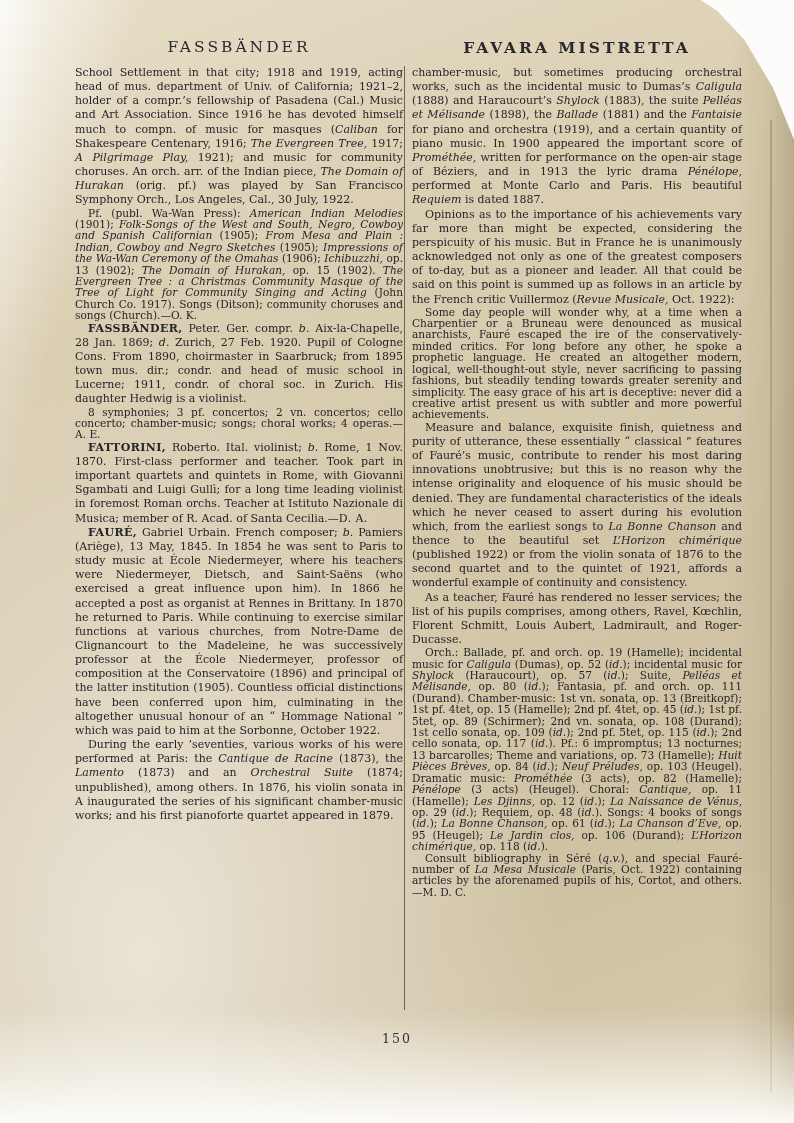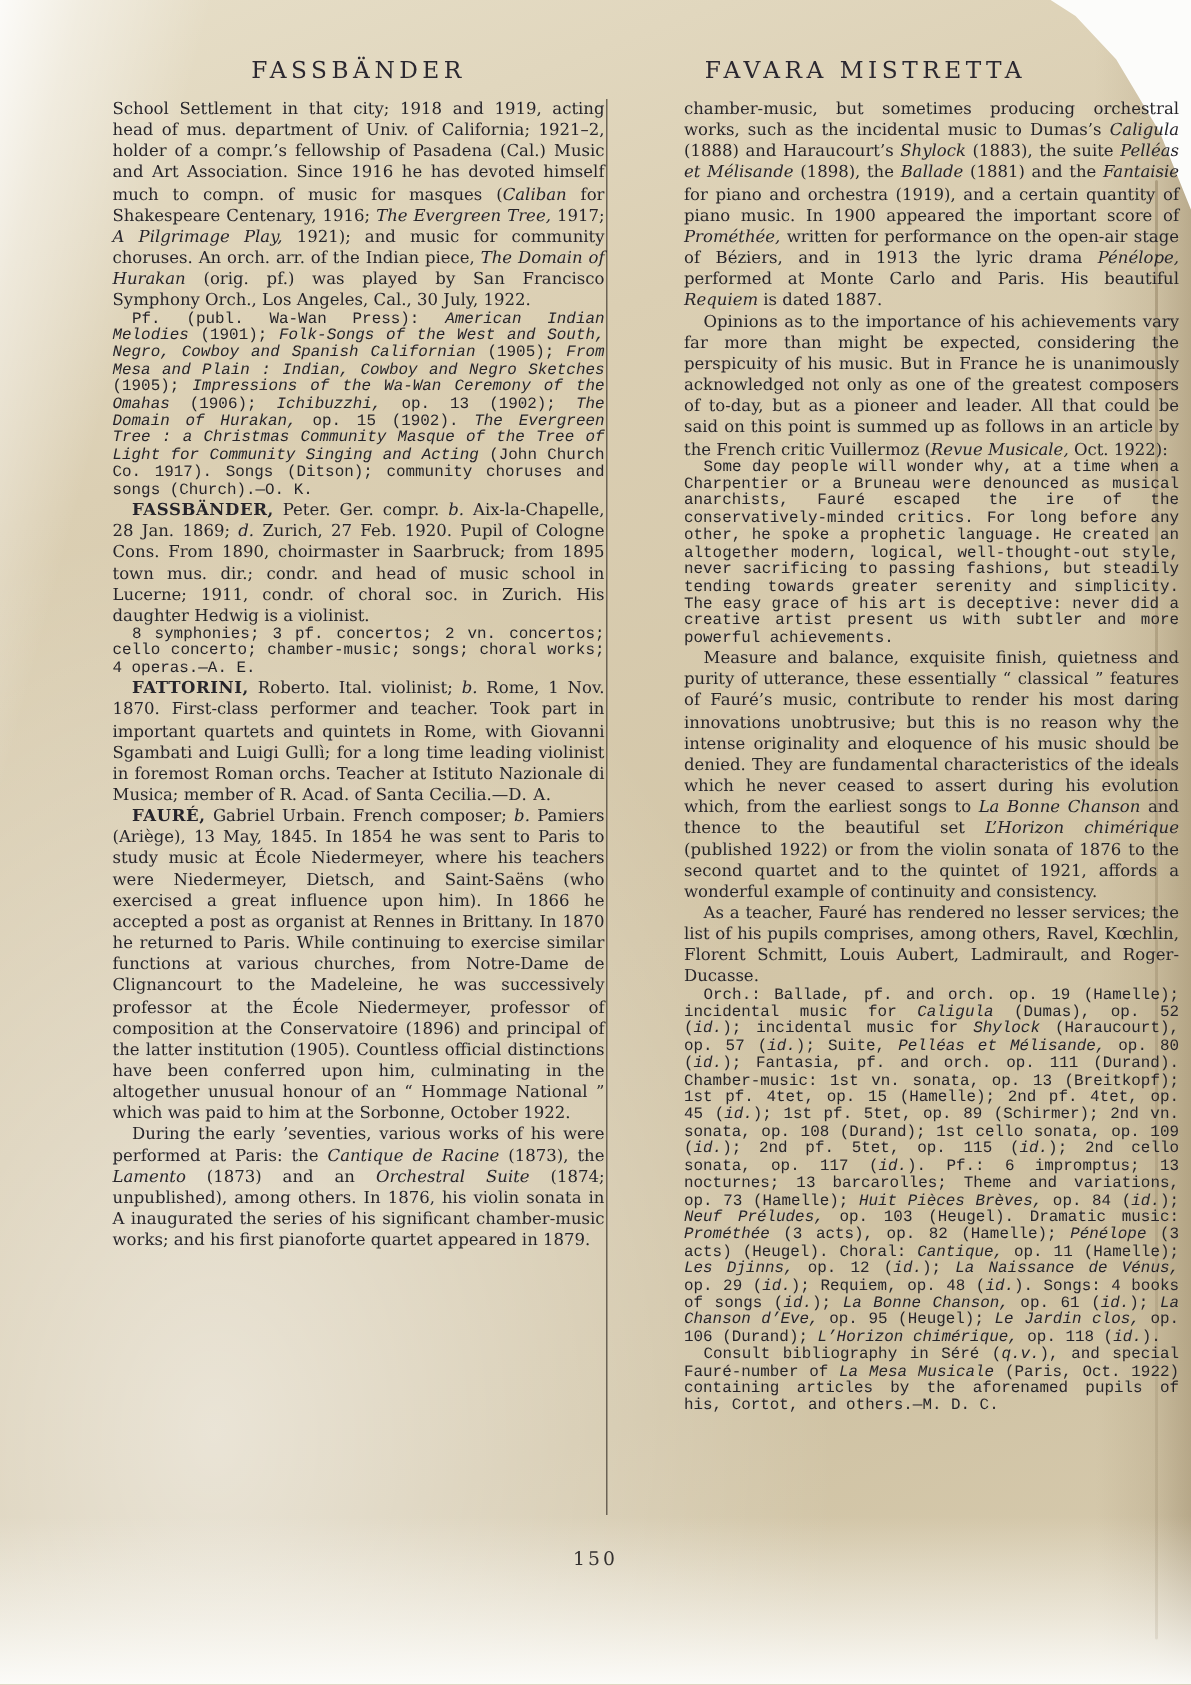"FAVARA MISTRETTA" .running-head.right { font-weight: none -> bold }
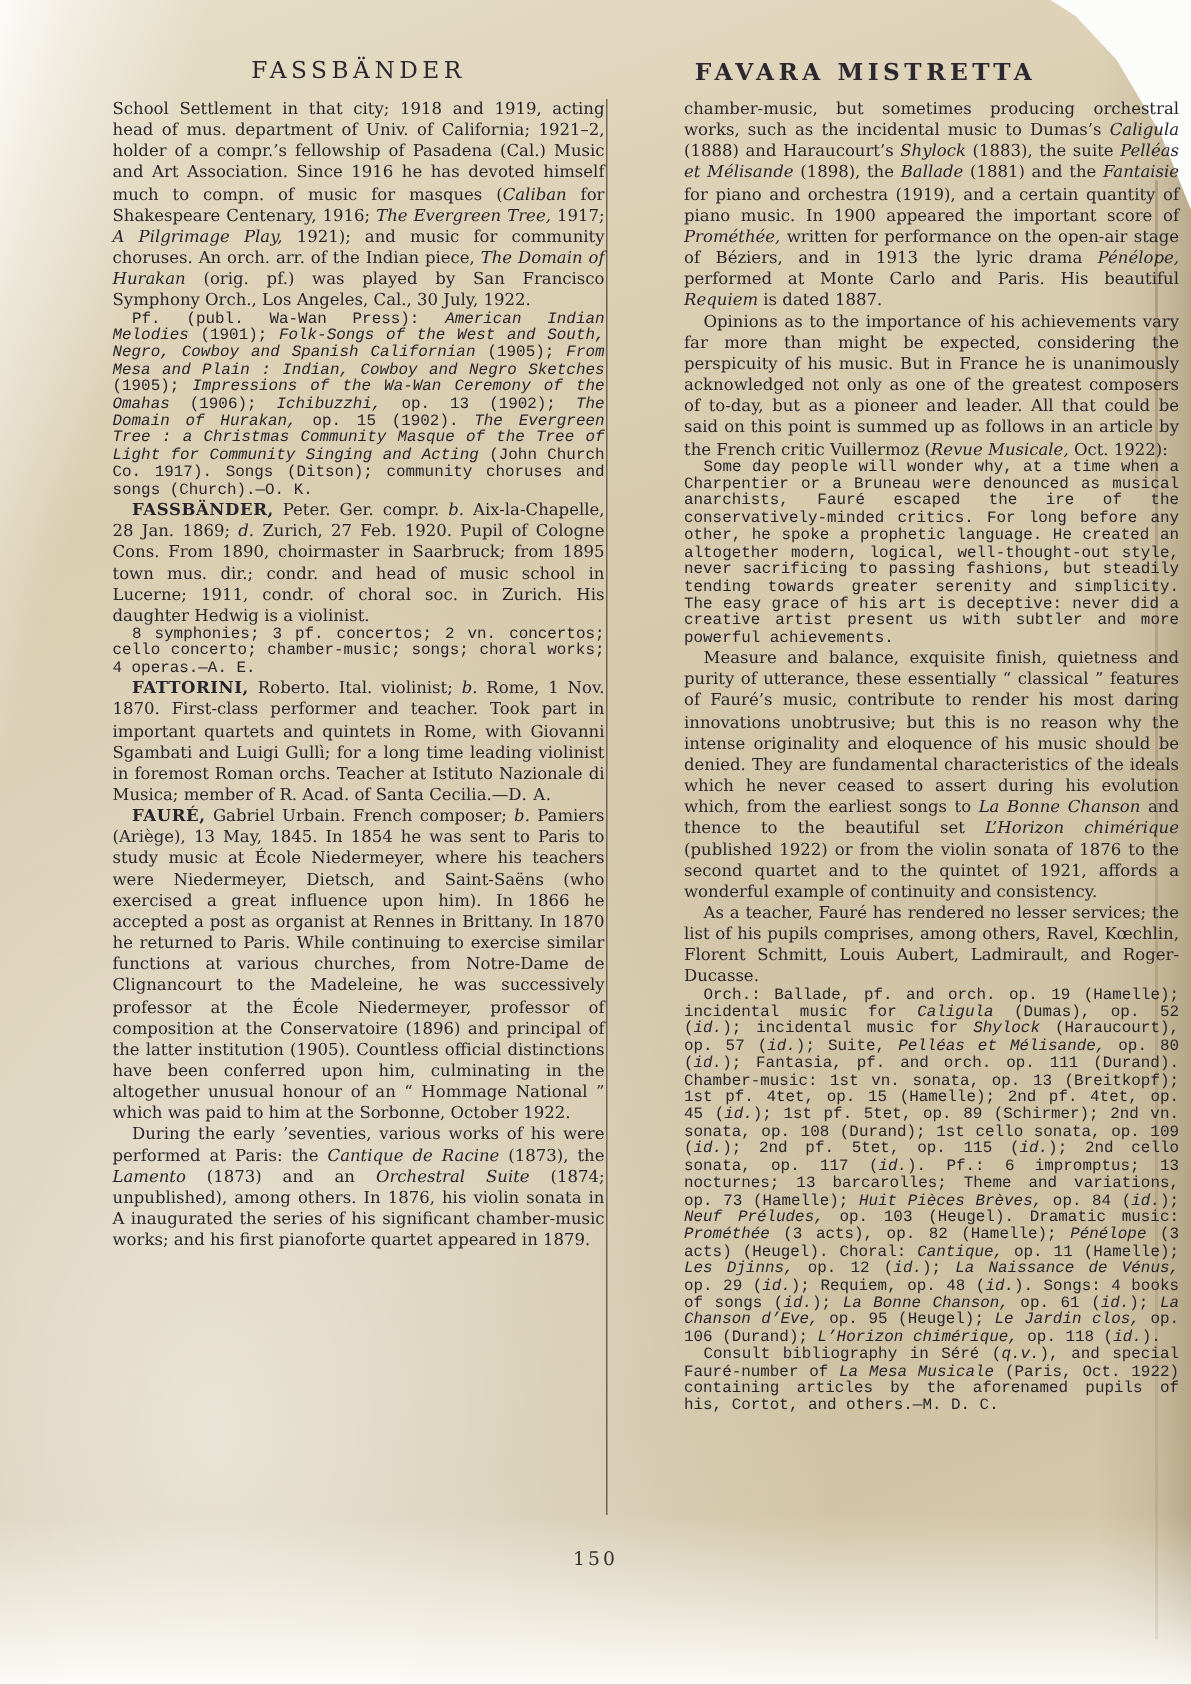"chamber-music, but sometimes producing" .column.right { margin-left: 44px -> none }
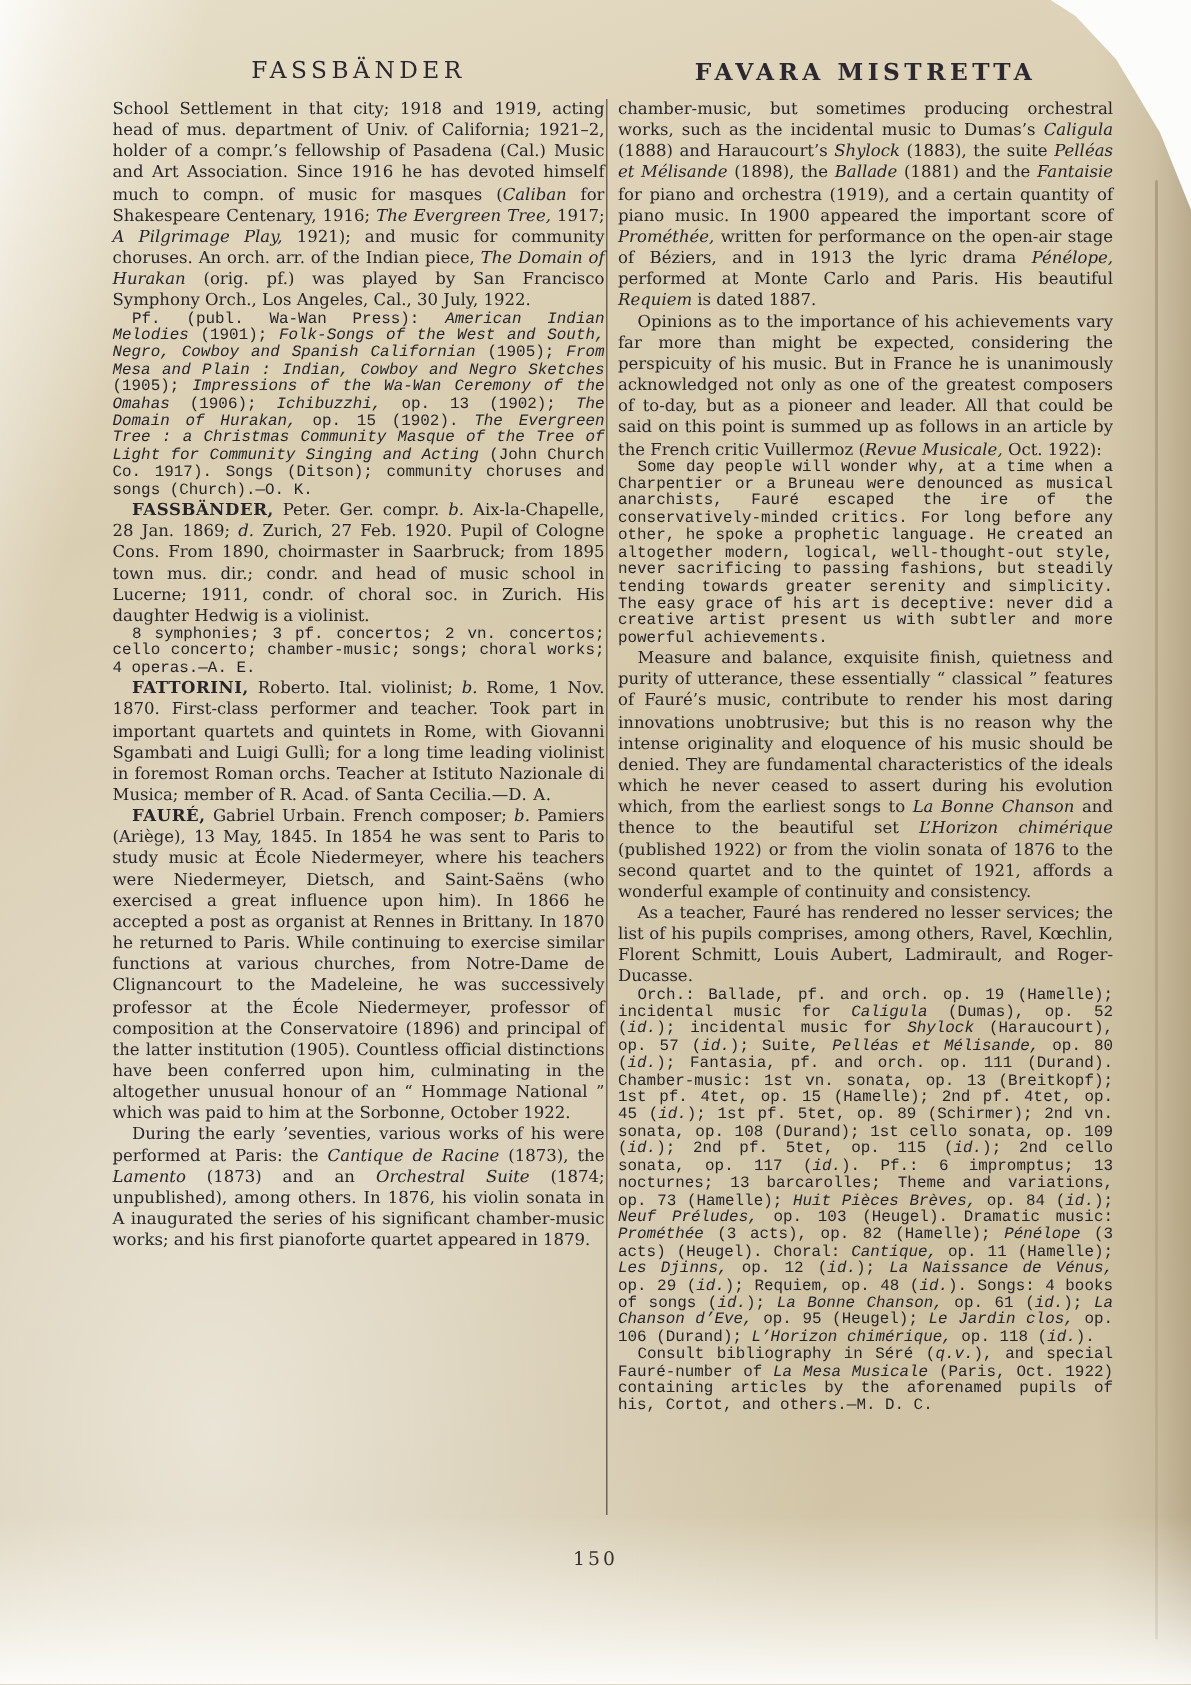"Pf. (publ. Wa-Wan Press): American" .block.small { font-family: Liberation Mono, monospace -> none }
